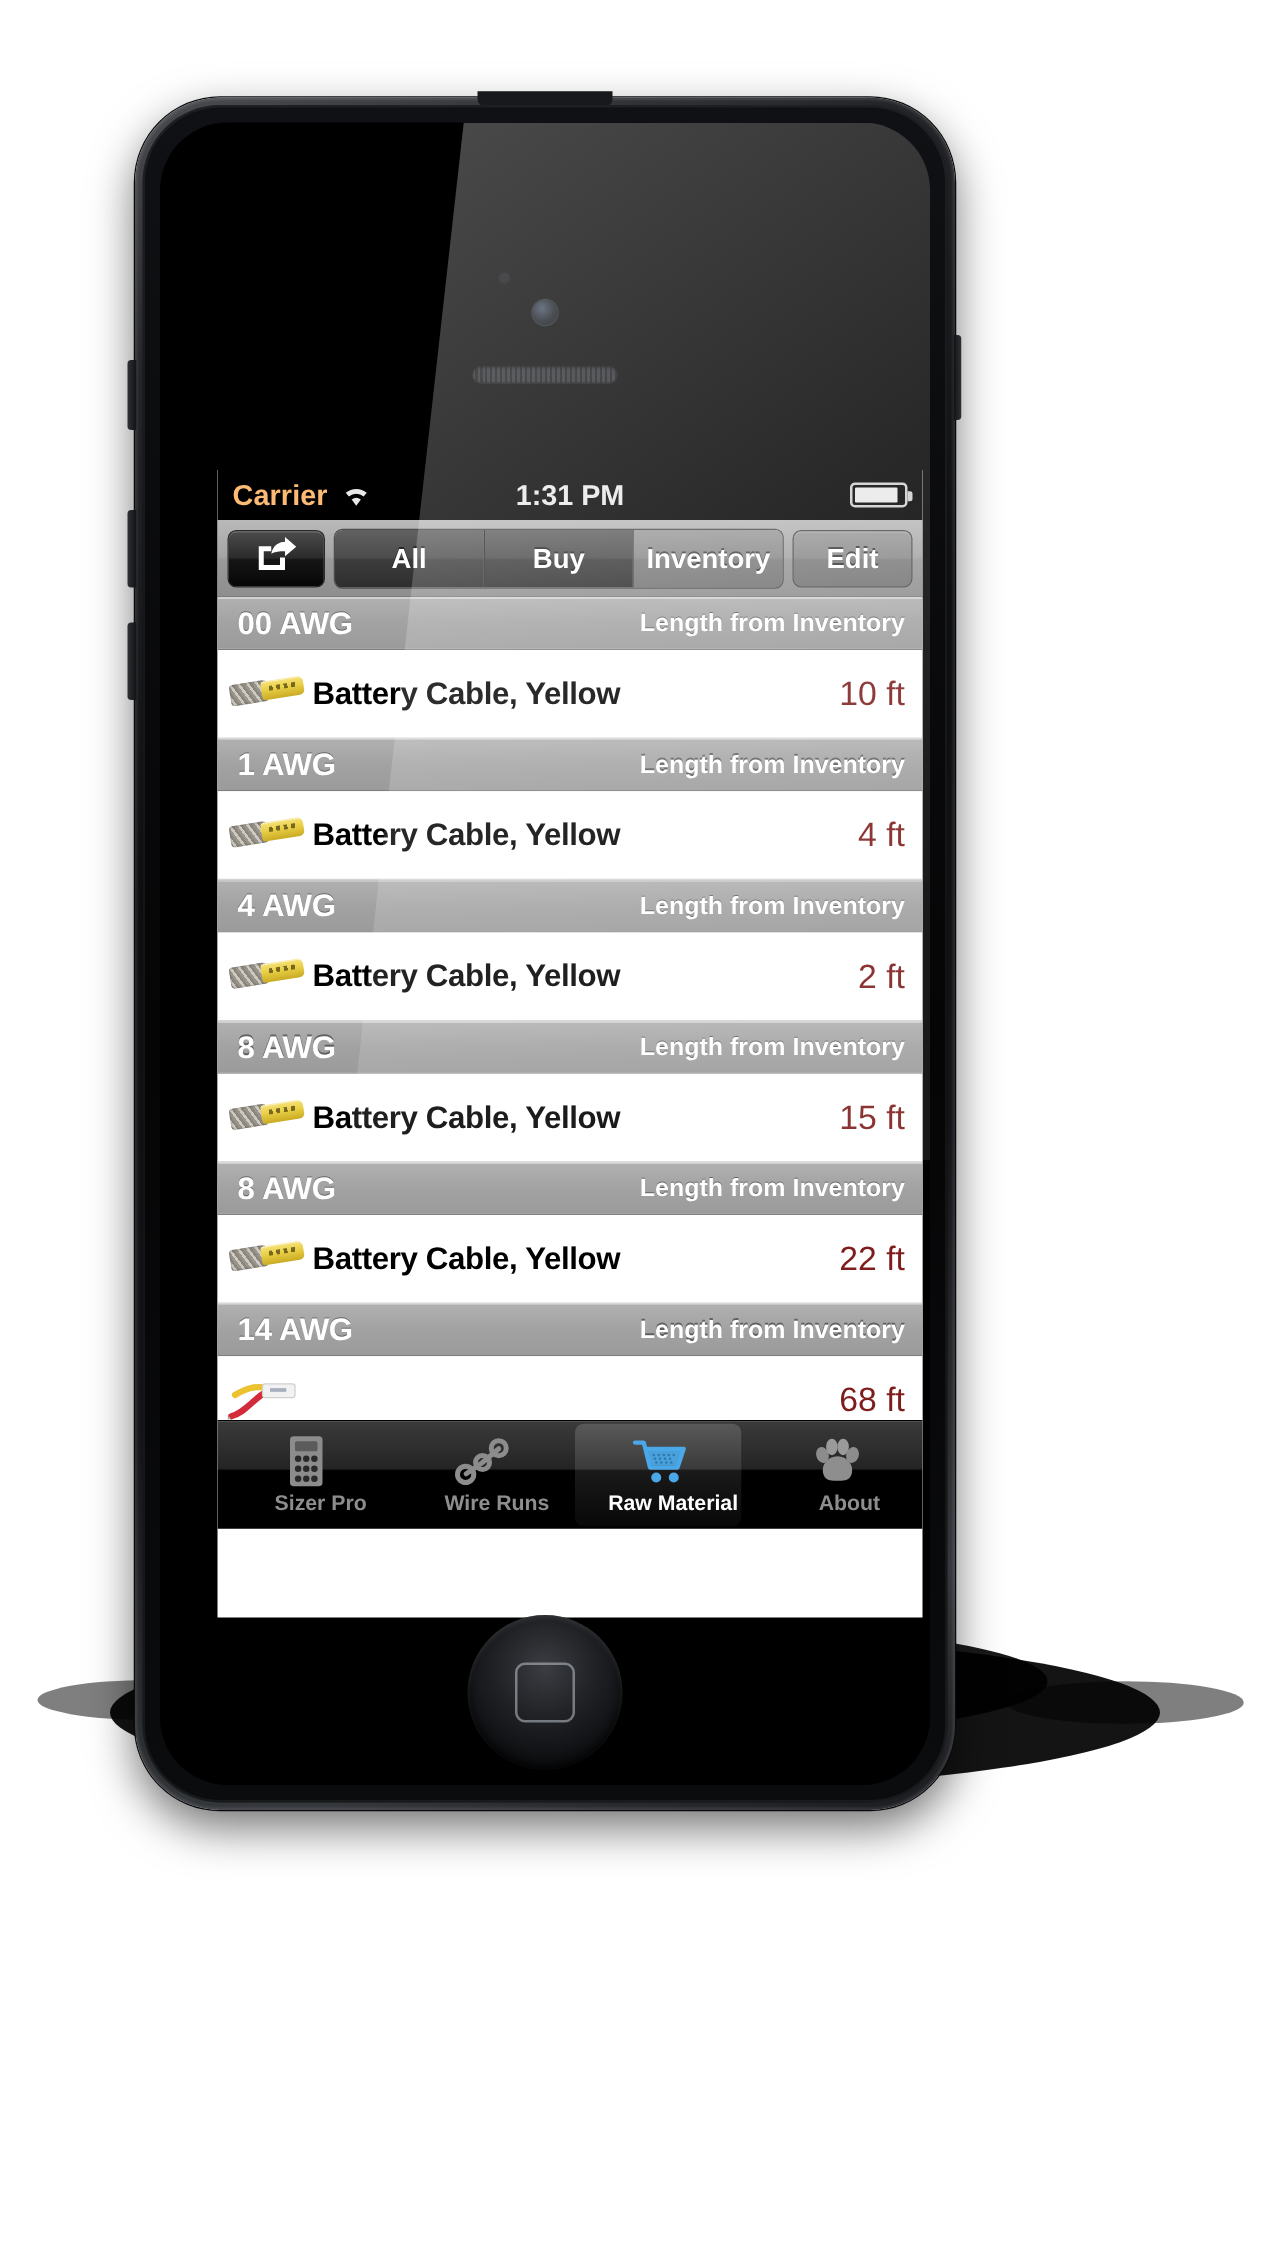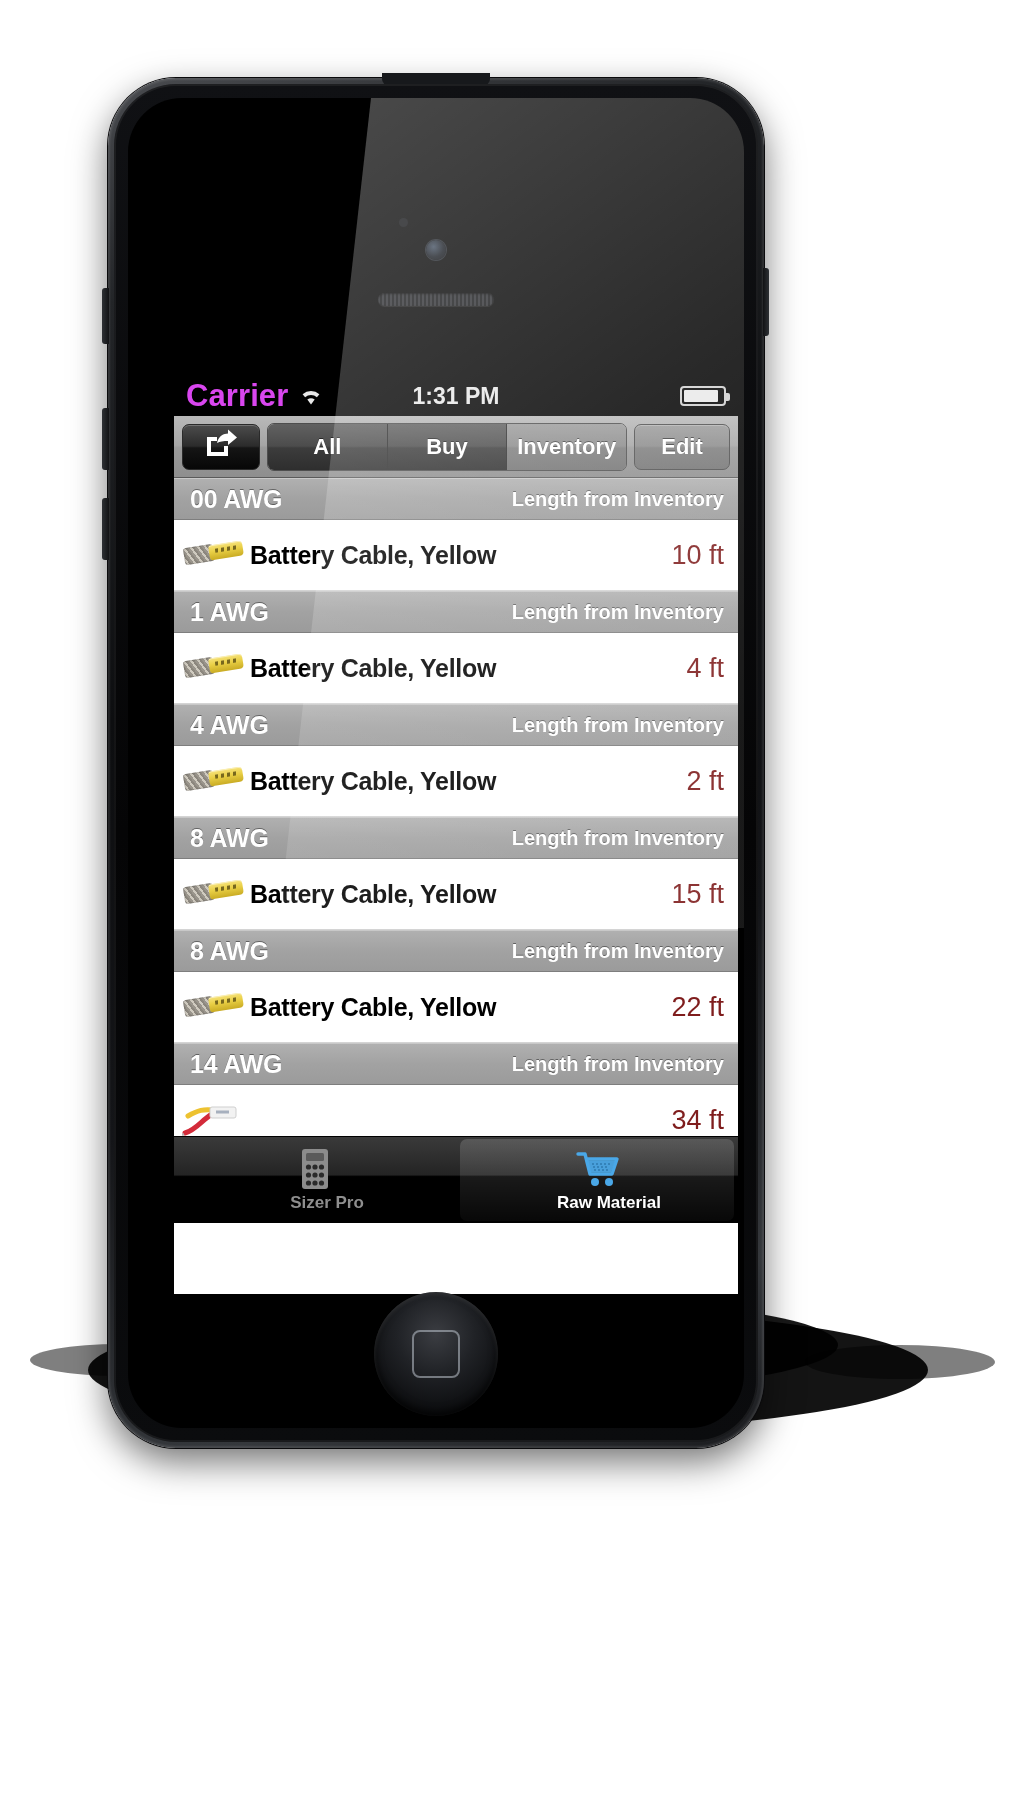"Carrier" .sb-carrier { color: #d946ef -> #fdba74; font-size: 31px -> 23px }
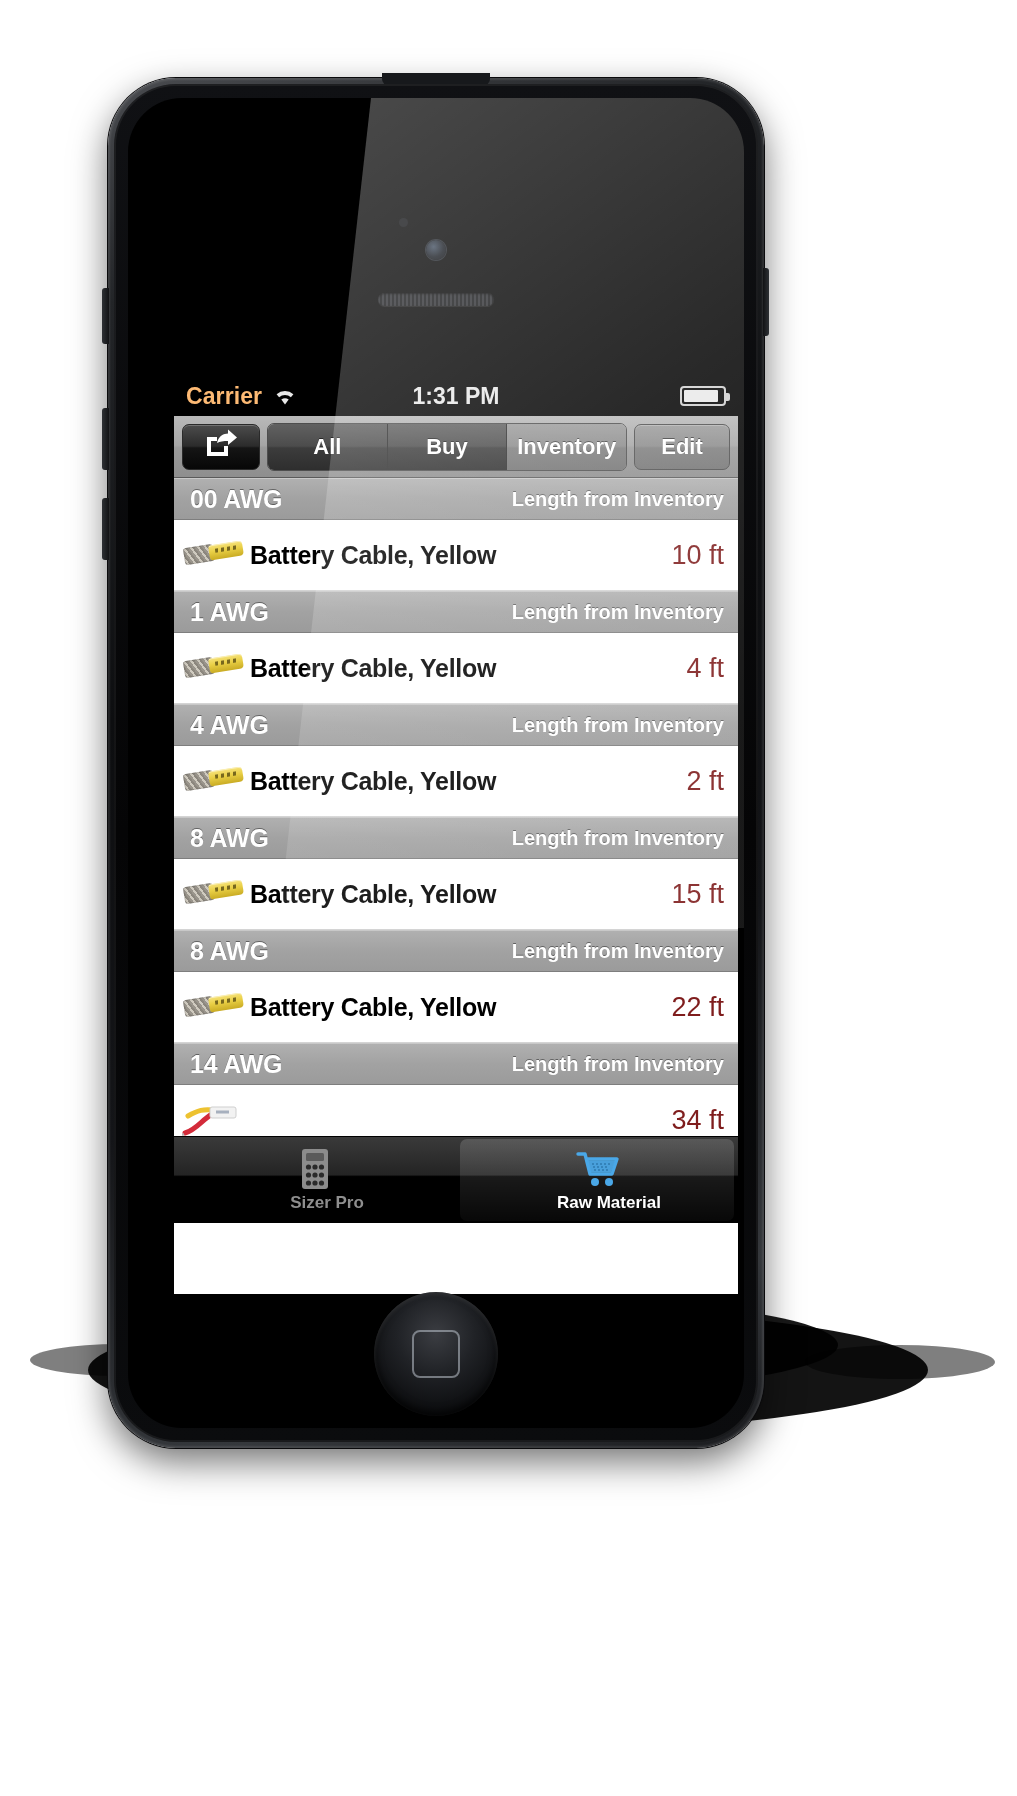"34 ft" span.row-val { text: 34 -> 68 }
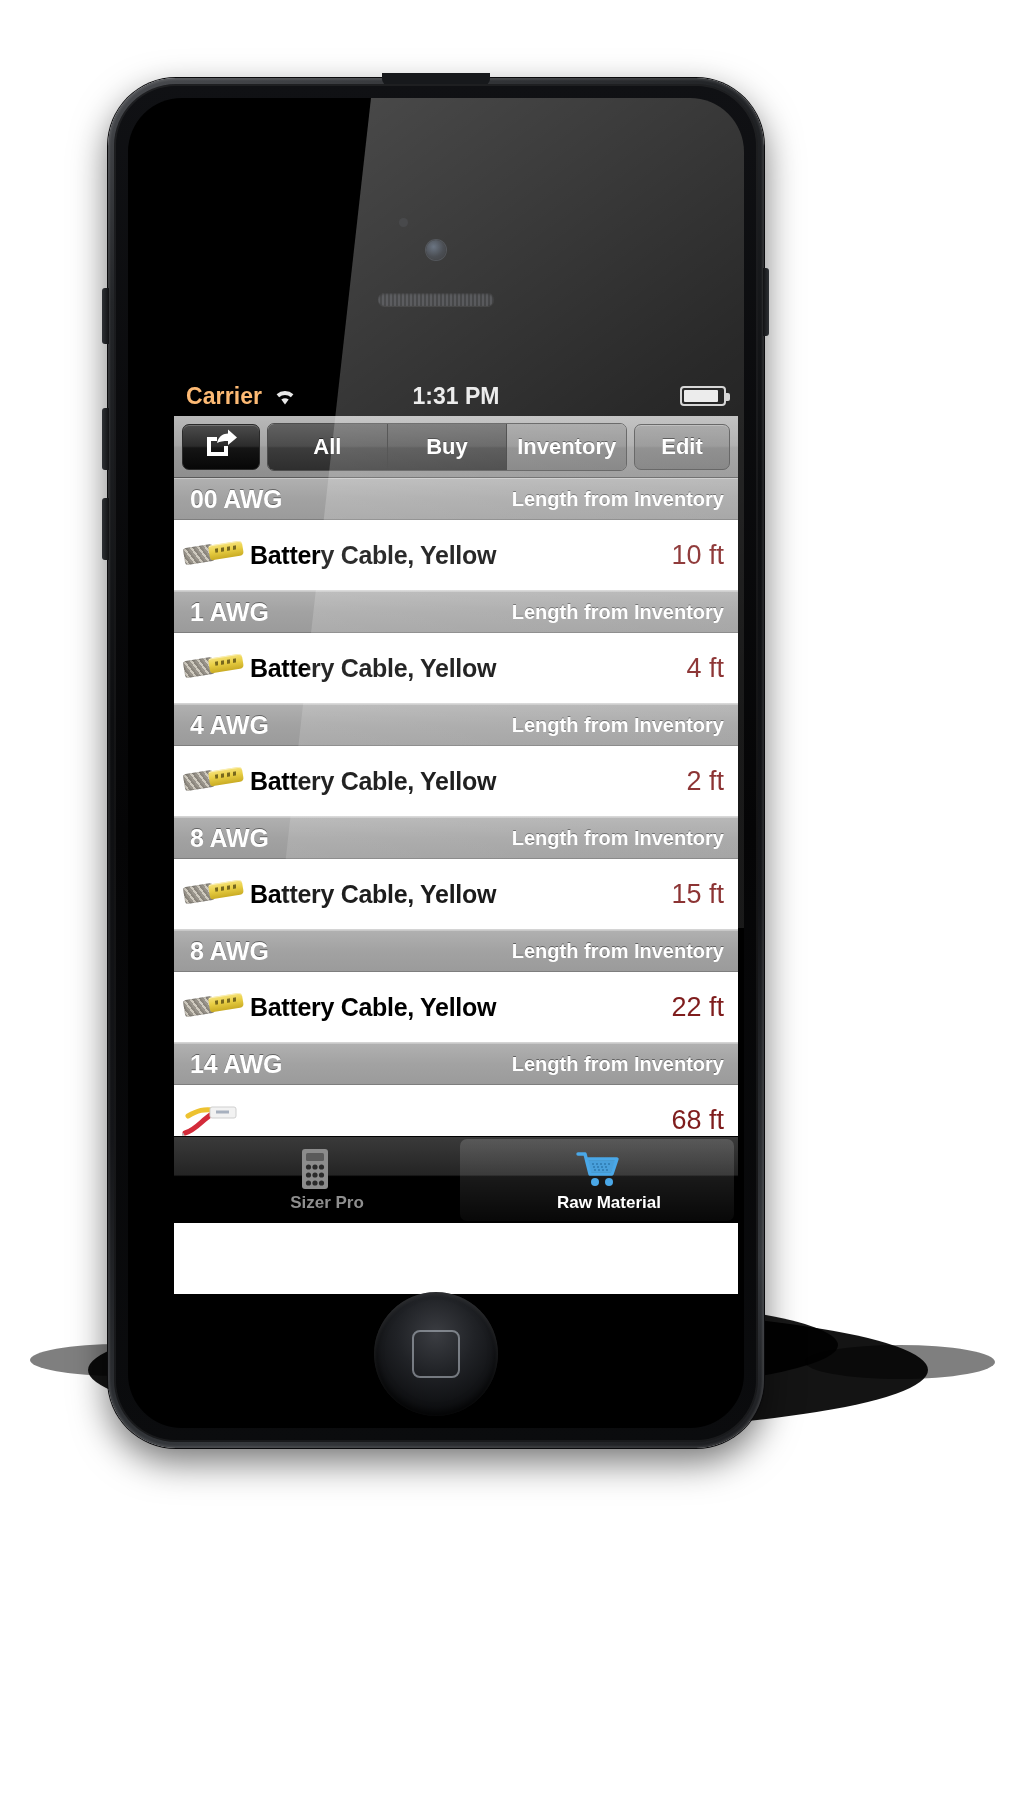"Wire Runs" div.tab { html: none -> <div> <span> <svg> <path></path> <circle></circle> <circle></circle> <circle></circle> </svg> </span> <span>Wire Runs</span> </div> }
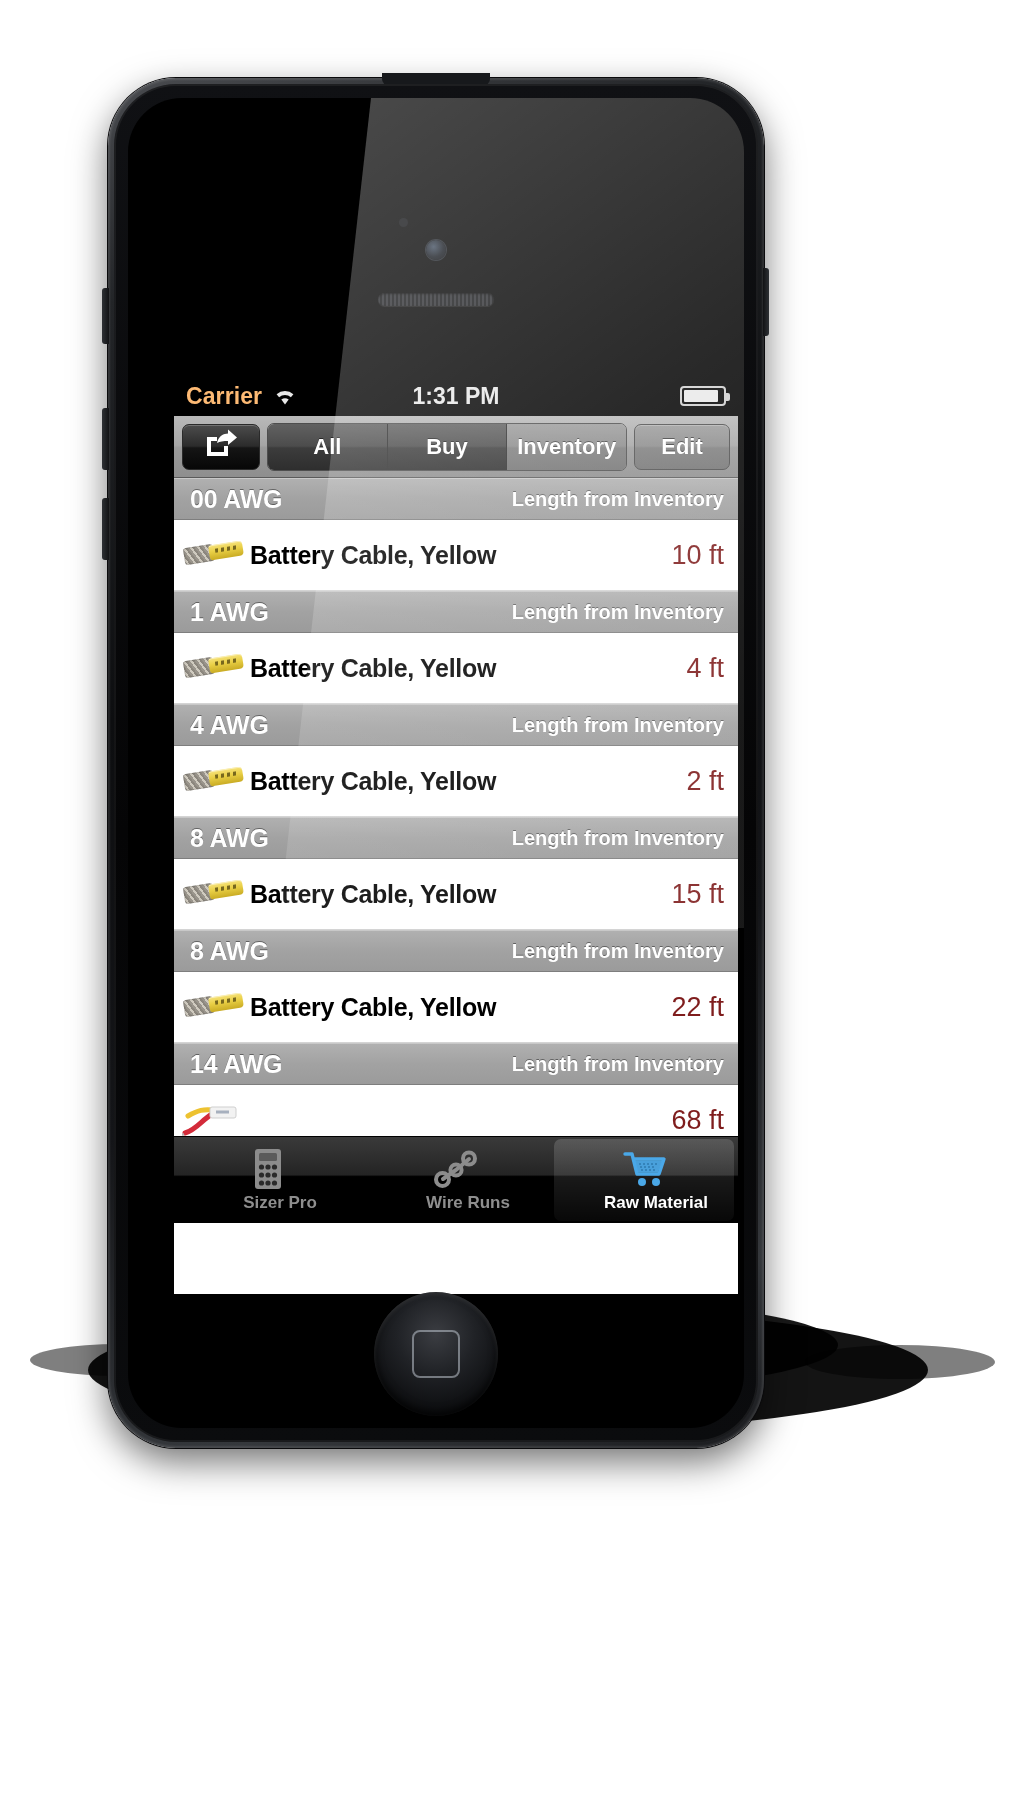"About" div.tab { html: none -> <div> <span> <svg> <ellipse></ellipse> <ellipse></ellipse> <ellipse></ellipse> <ellipse></ellipse> <path></path> </svg> </span> <span>About</span> </div> }
